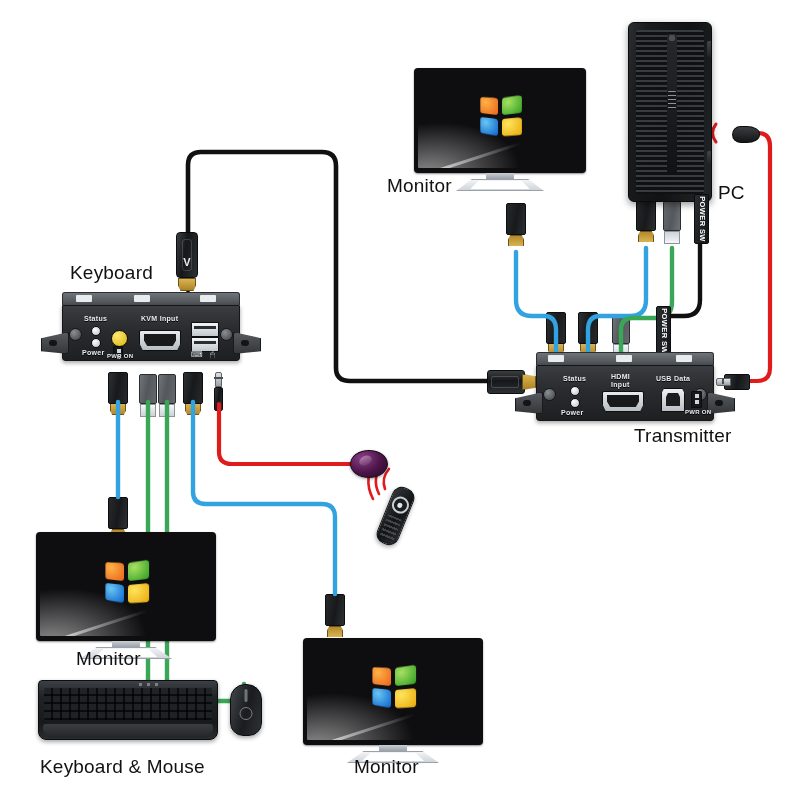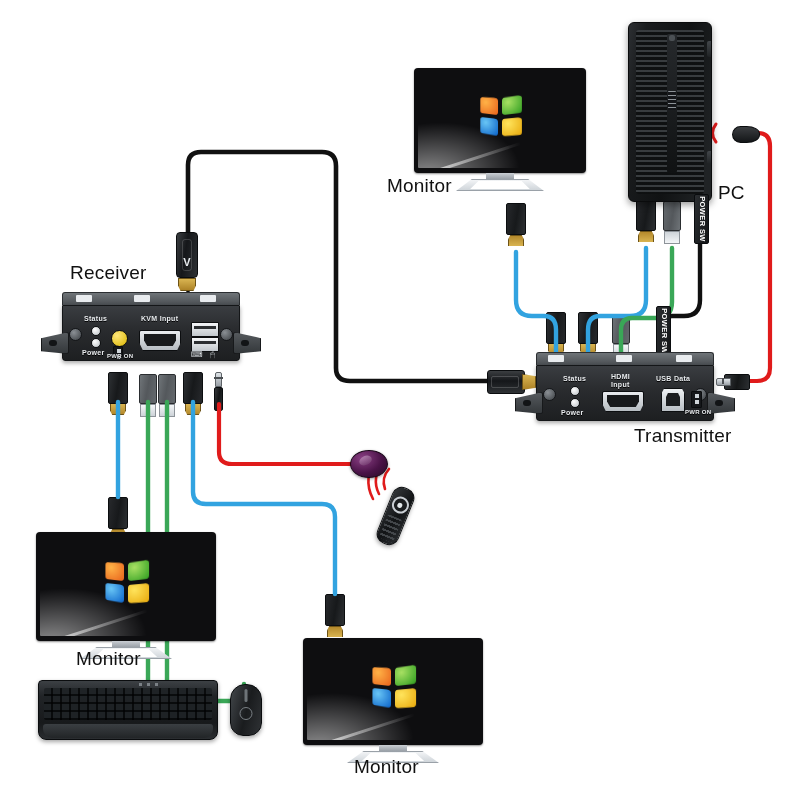"Receiver" div.lbl { text: Receiver -> Keyboard }
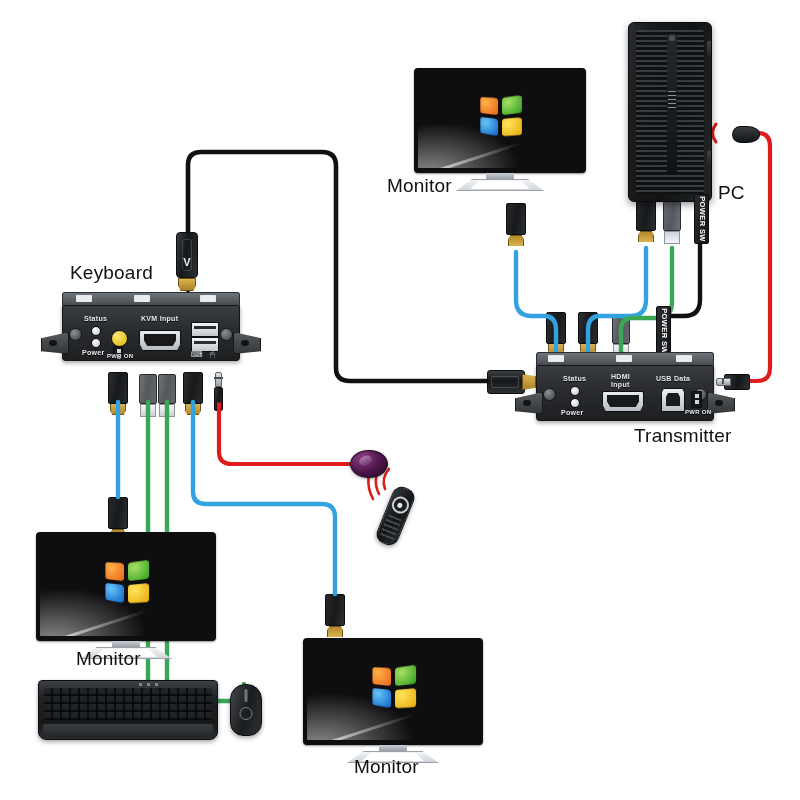"Keyboard & Mouse" div.lbl { html: none -> <div>Keyboard &amp; Mouse</div> }
